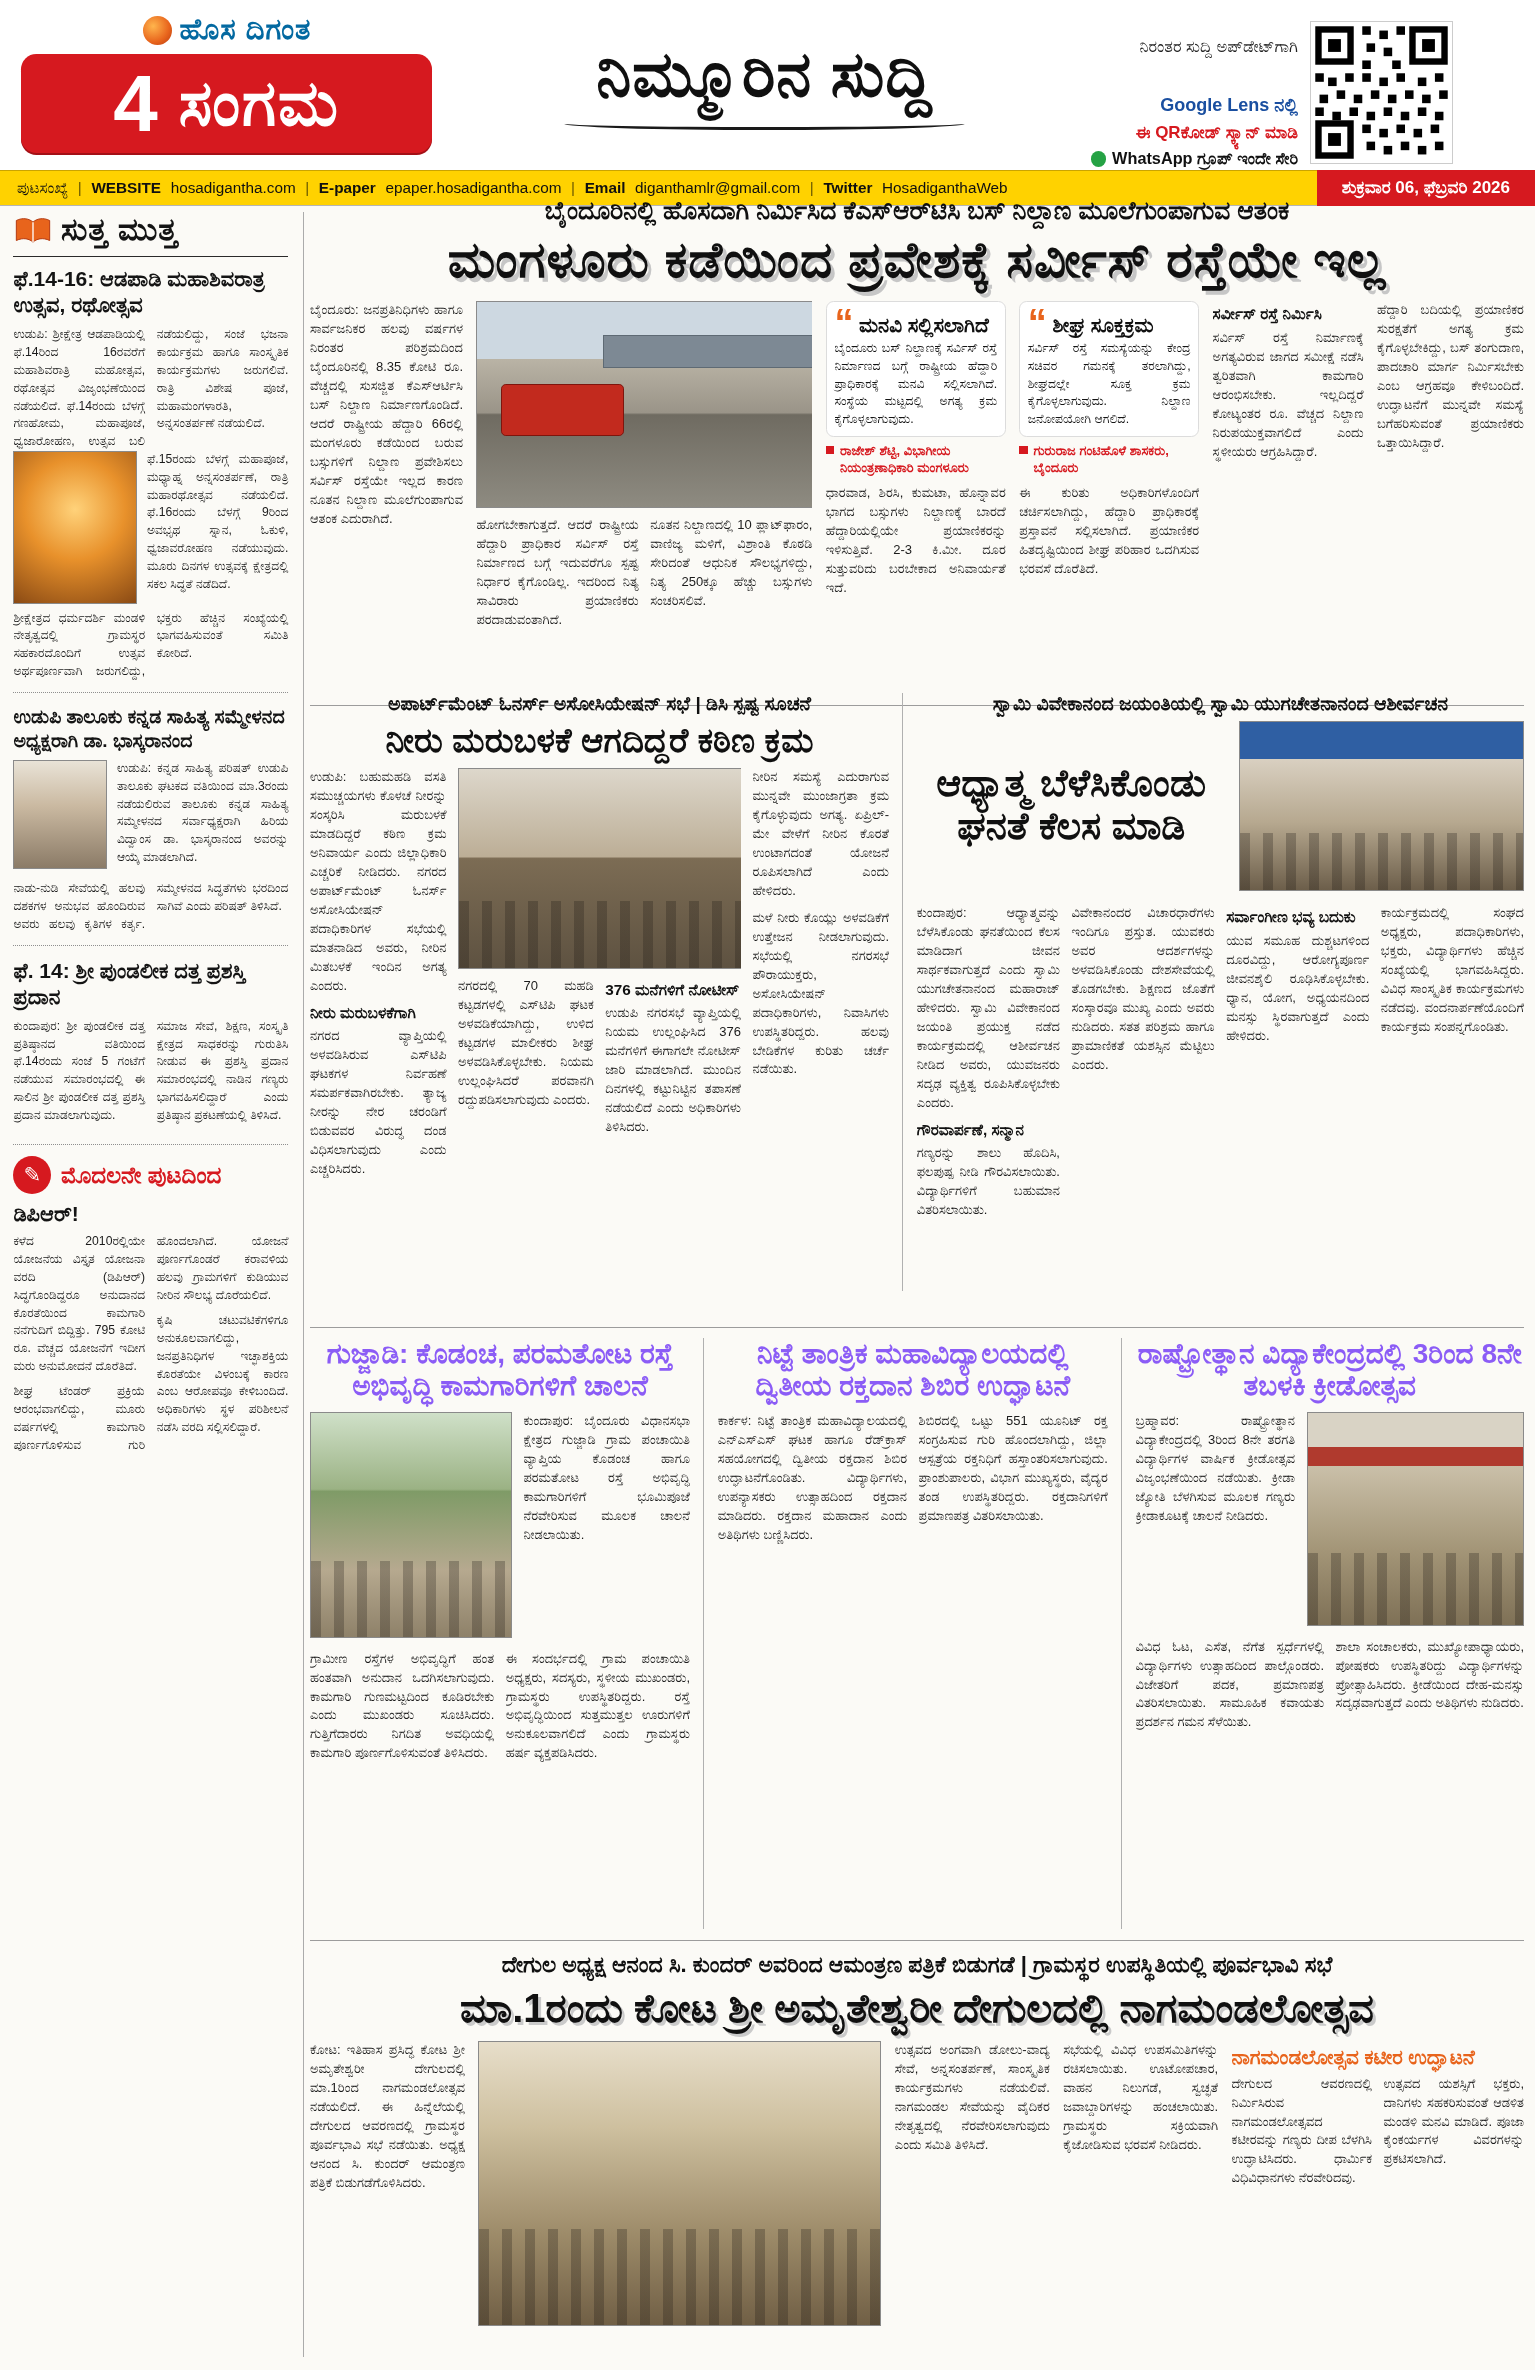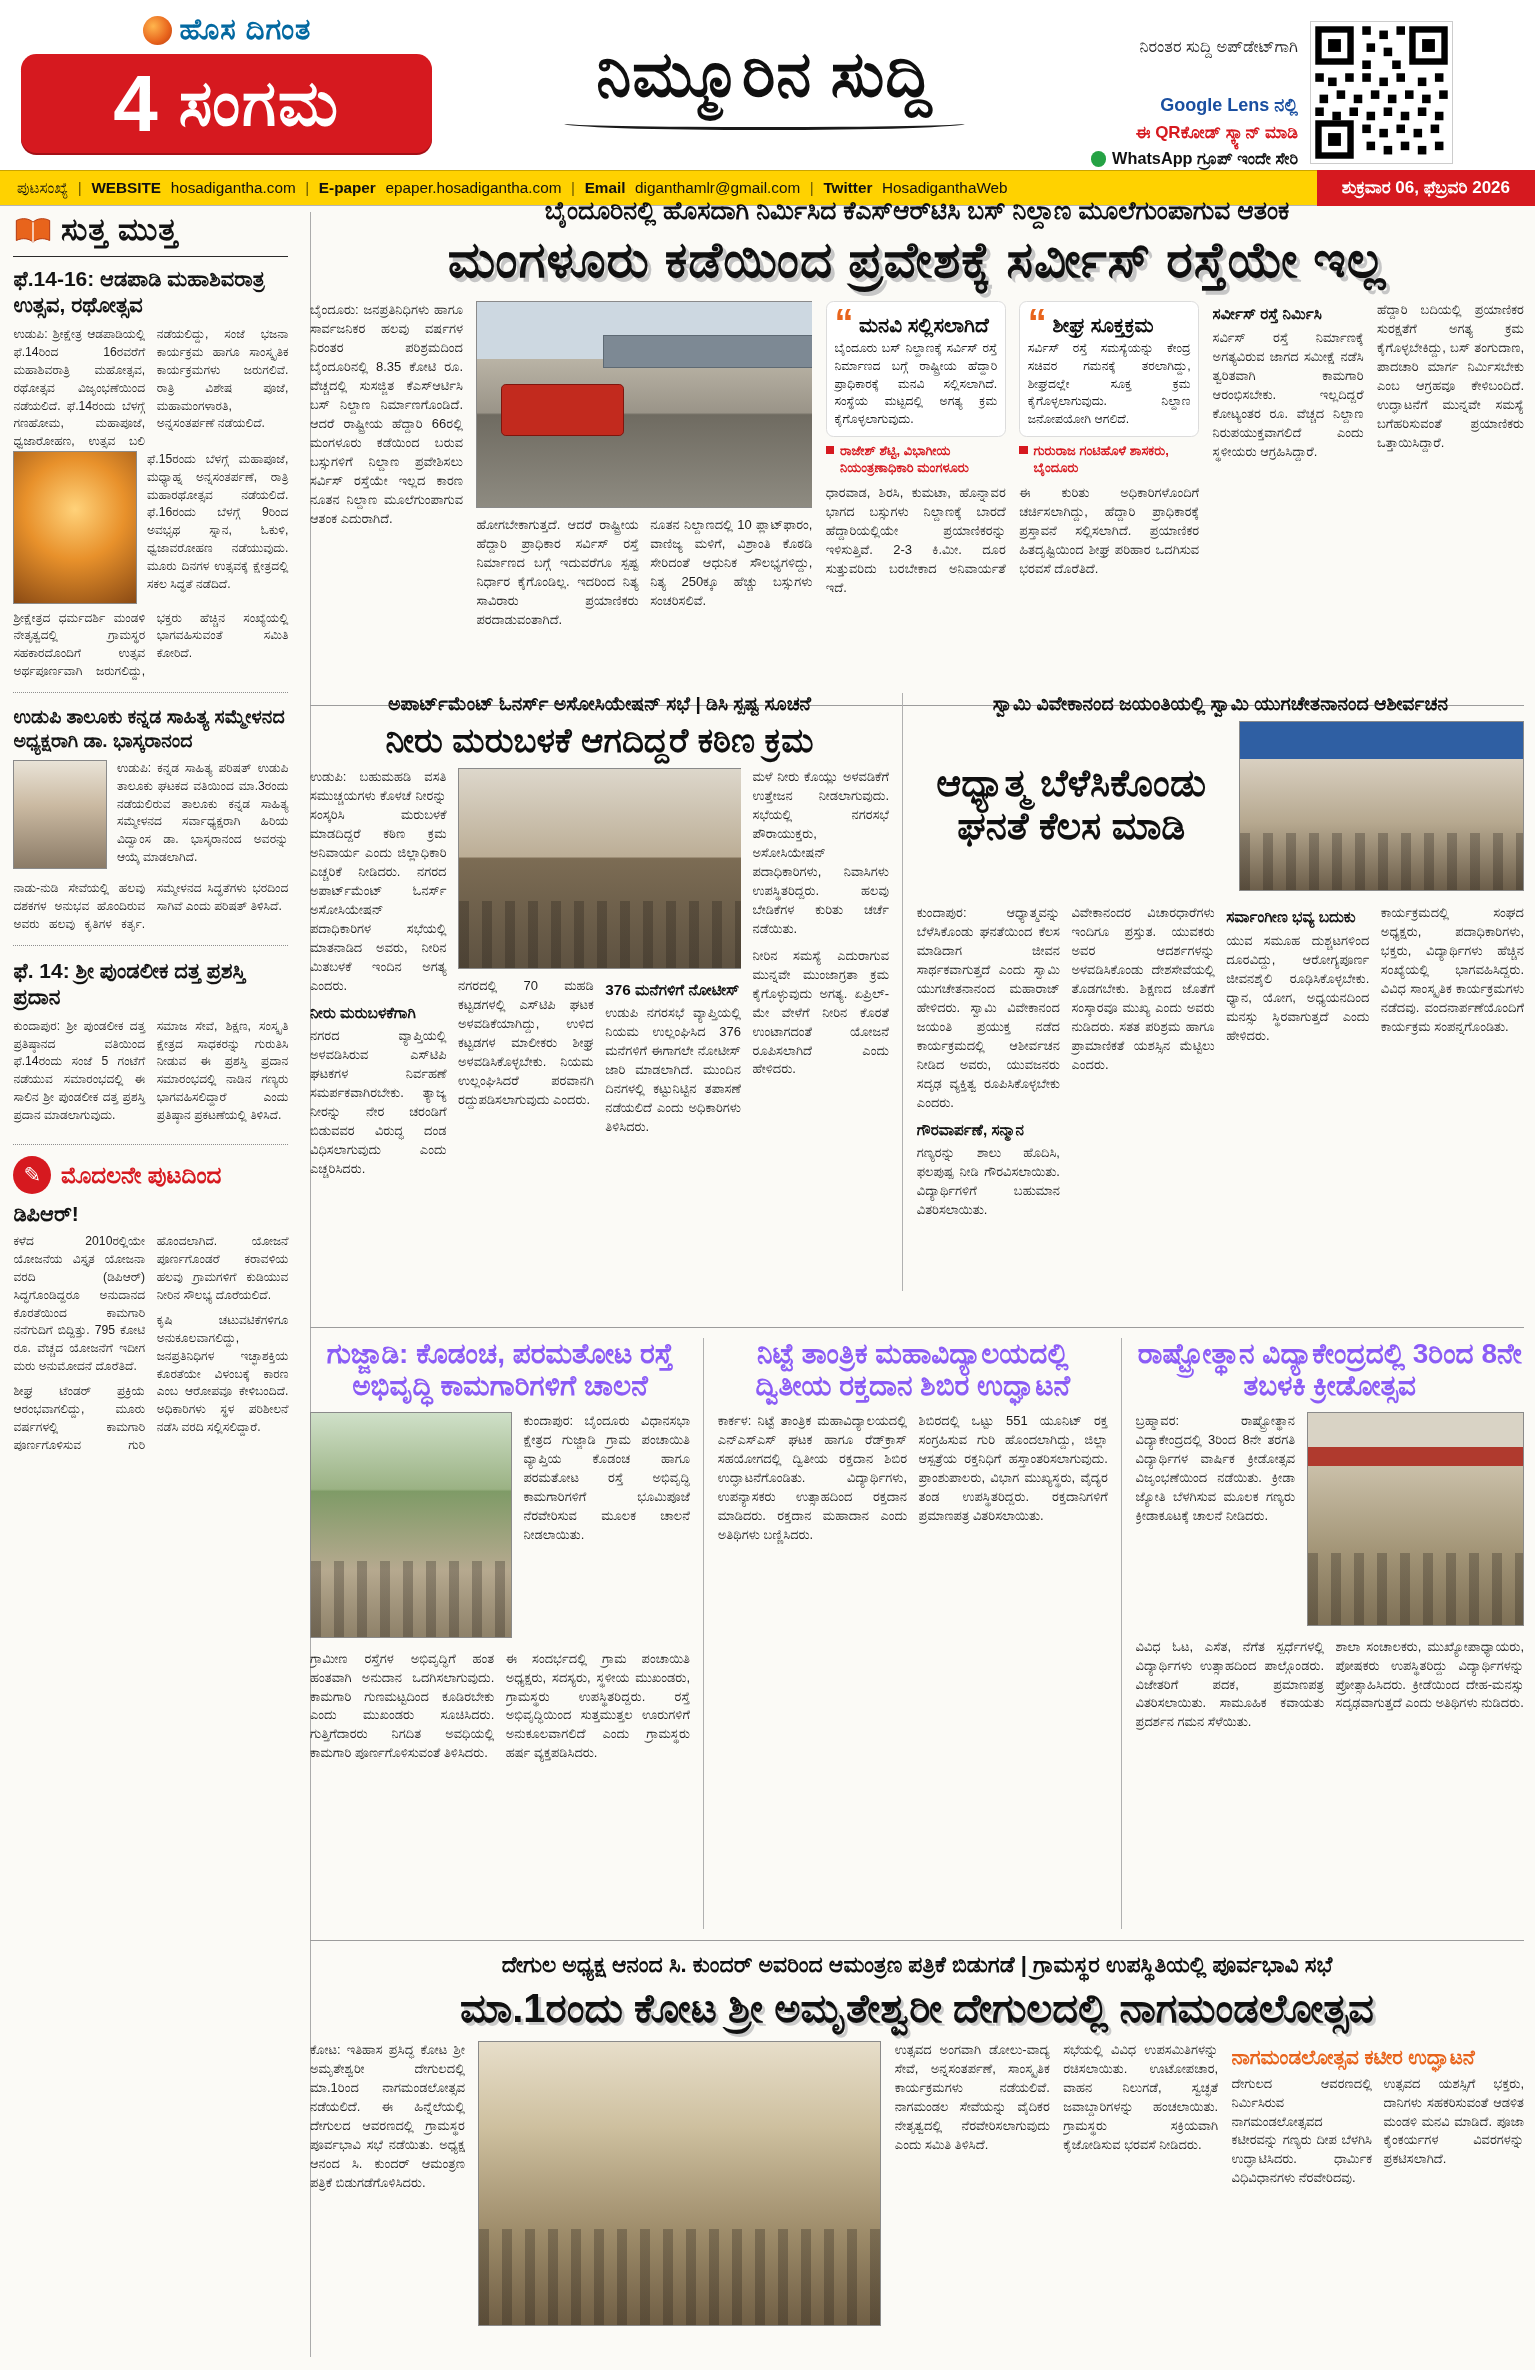"ಸುತ್ತ ಮುತ್ತ" .sidebar { padding-right: 22px -> 15px }
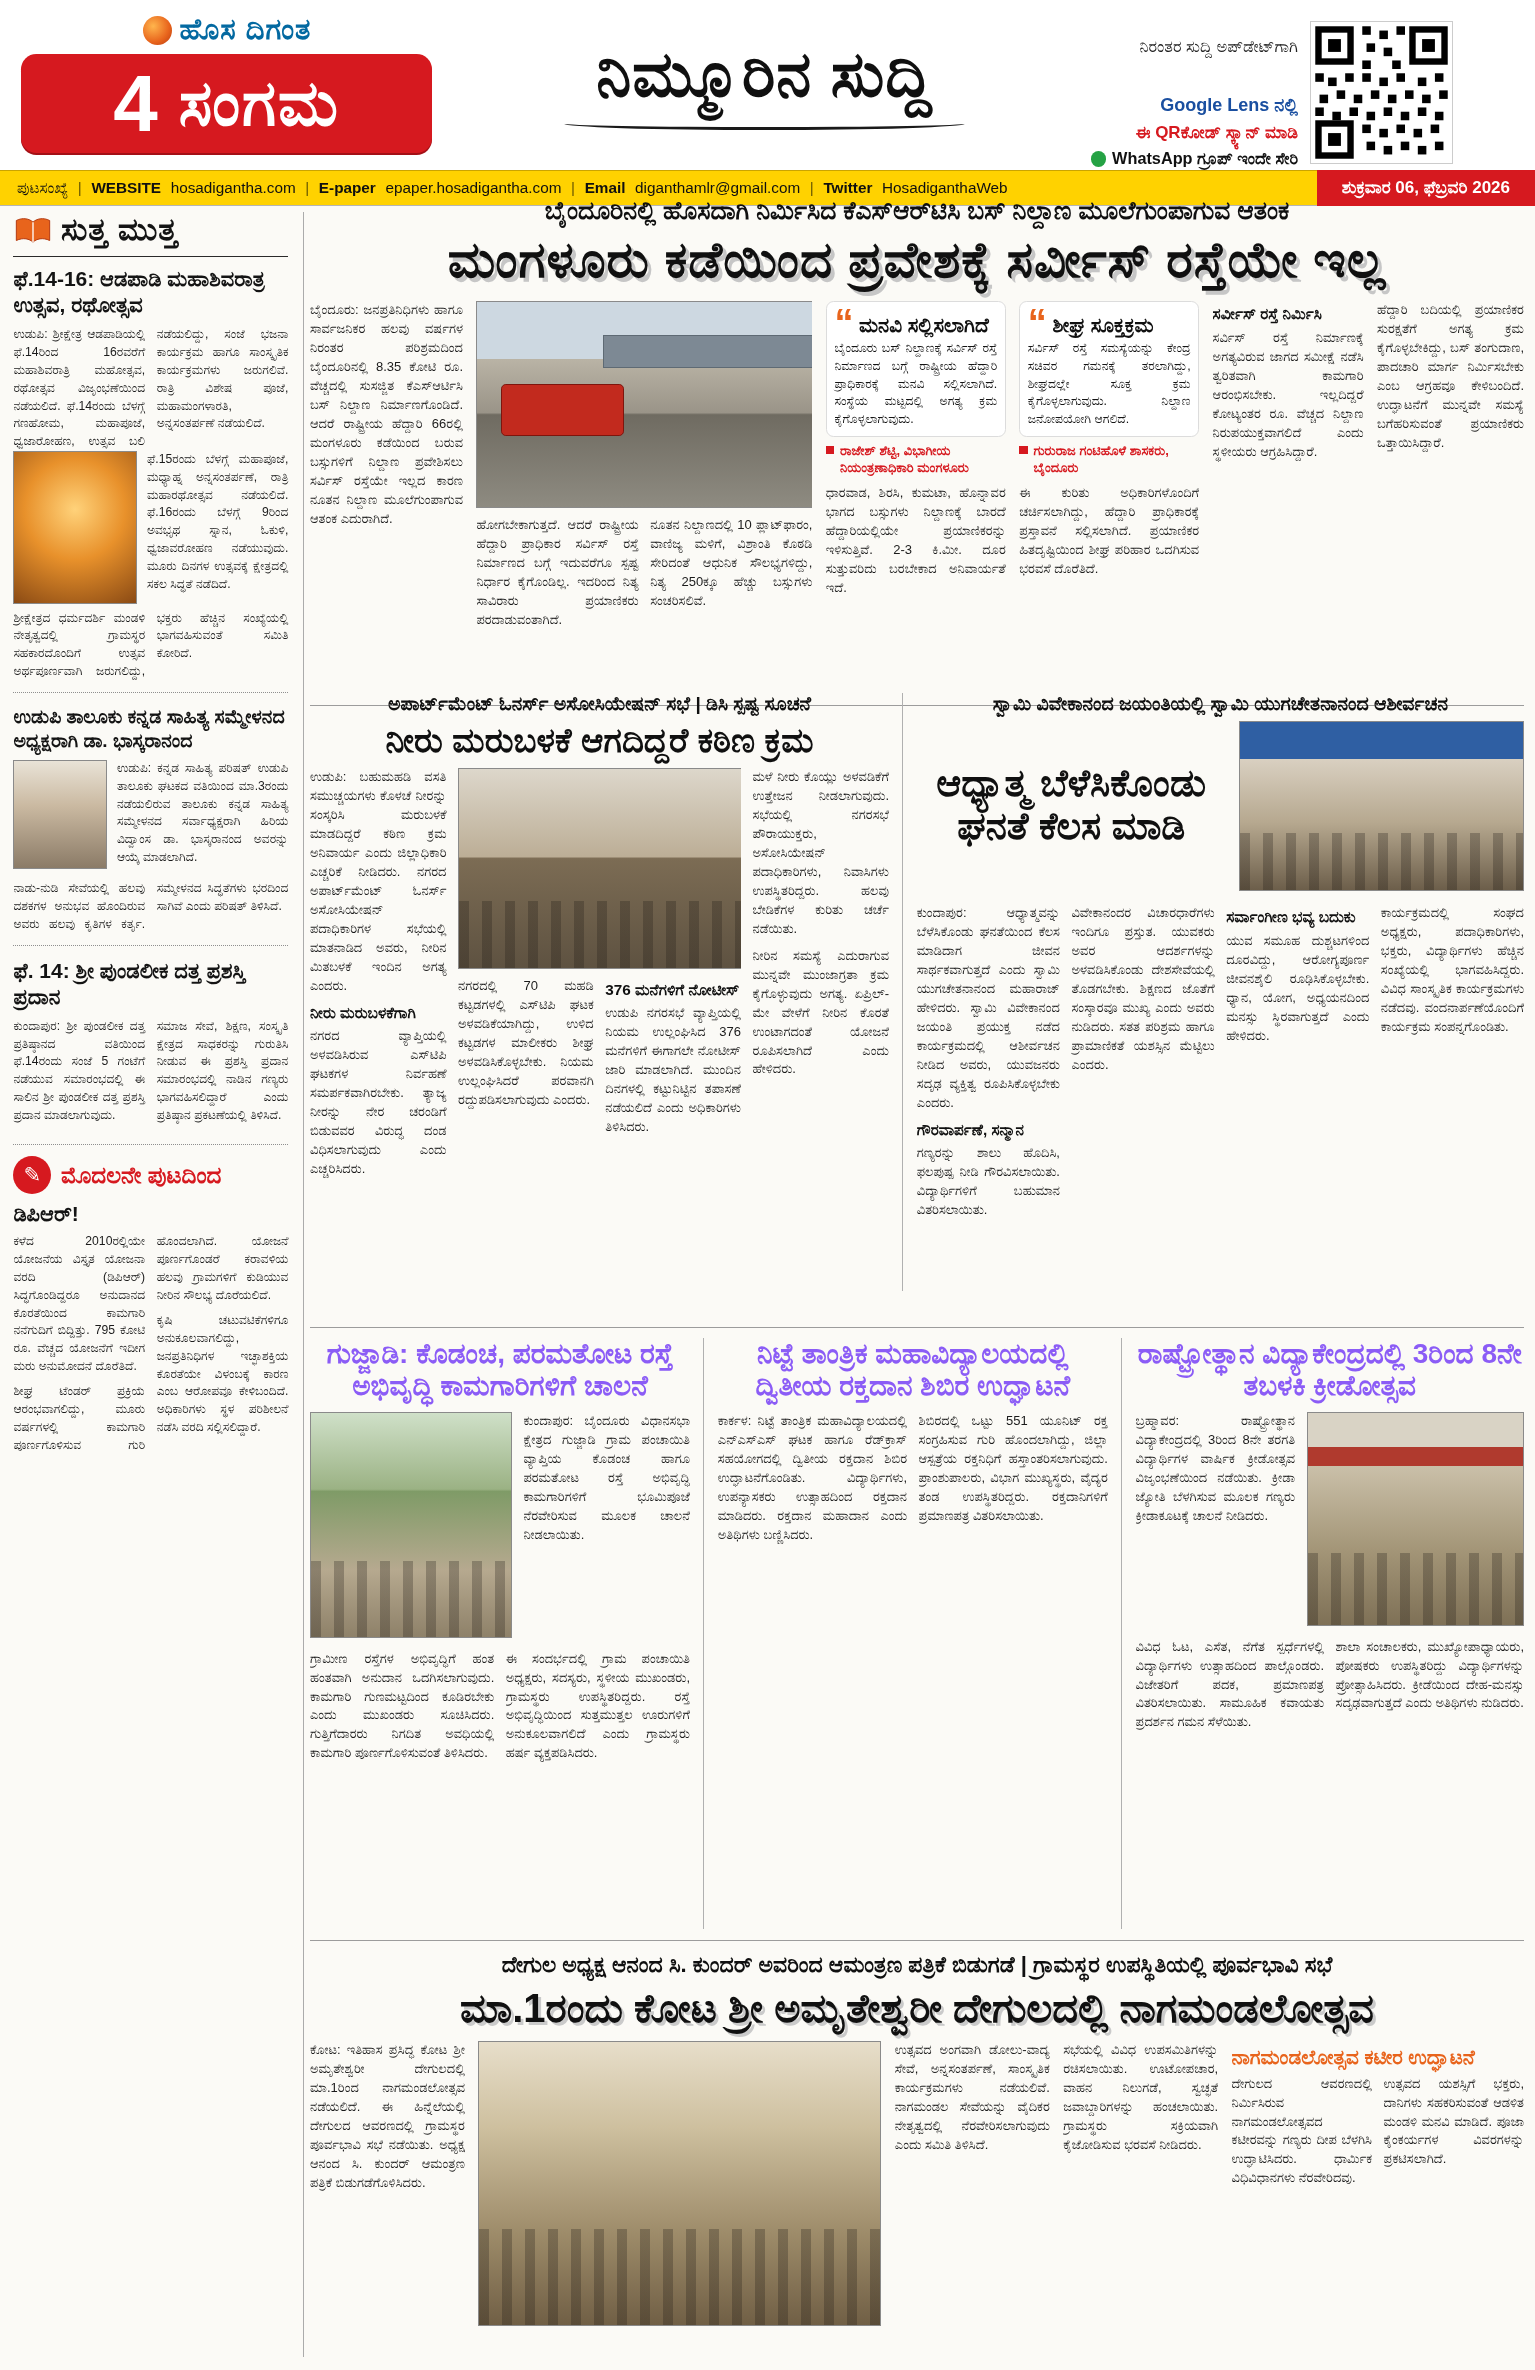"ಮಳೆ ನೀರು ಕೊಯ್ಲು ಅಳವಡಿಕೆಗೆ ಉತ್ತೇಜನ" p.p { order: before "ನೀರಿನ ಸಮಸ್ಯೆ ಎದುರಾಗುವ ಮುನ್ನವೇ ಮುಂಜಾಗ್ರತಾ" -> after "ನೀರಿನ ಸಮಸ್ಯೆ ಎದುರಾಗುವ ಮುನ್ನವೇ ಮುಂಜಾಗ್ರತಾ" }
